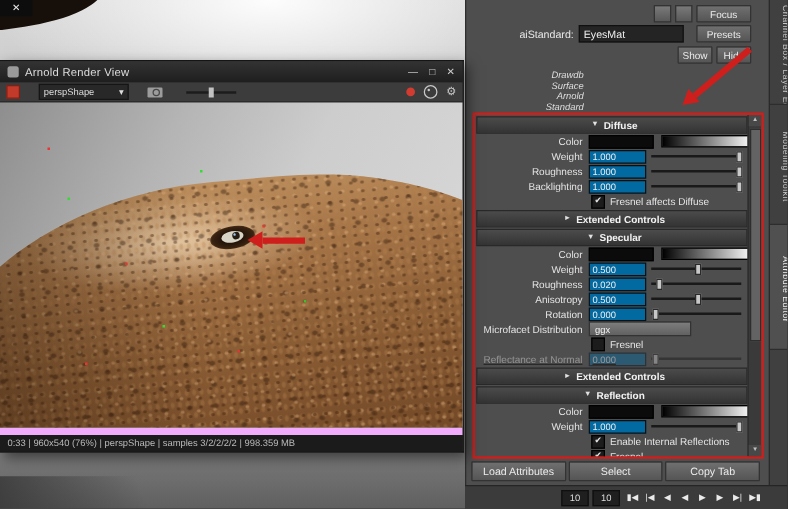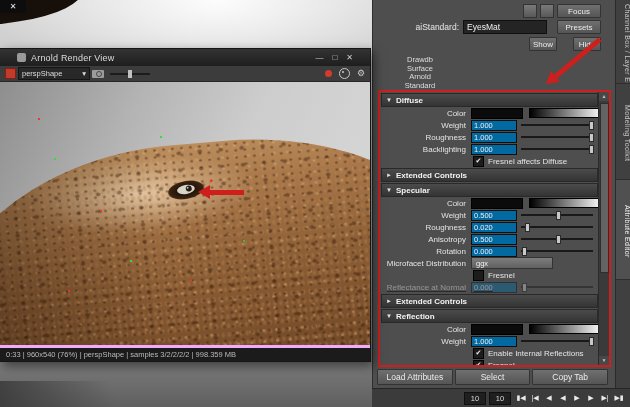"Show" .ae-r3 { gap: 16px -> 3px }
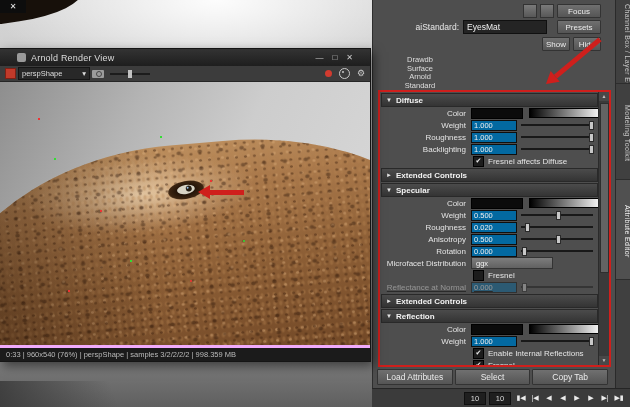"Arnold Render View" .rv-titlebar { padding: 0 17px -> 0 6px }
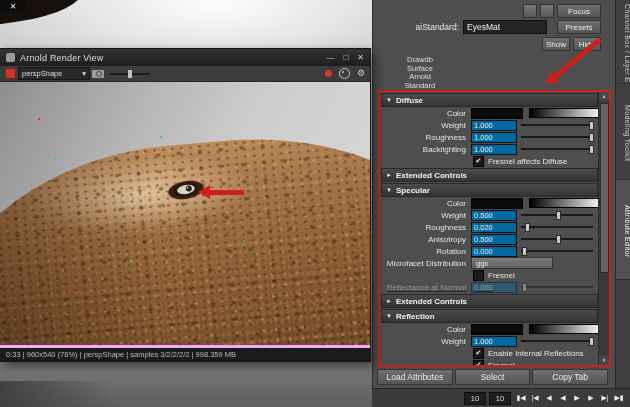"Drawdb" .ae-tree { font-style: none -> italic; text-align: center -> right }
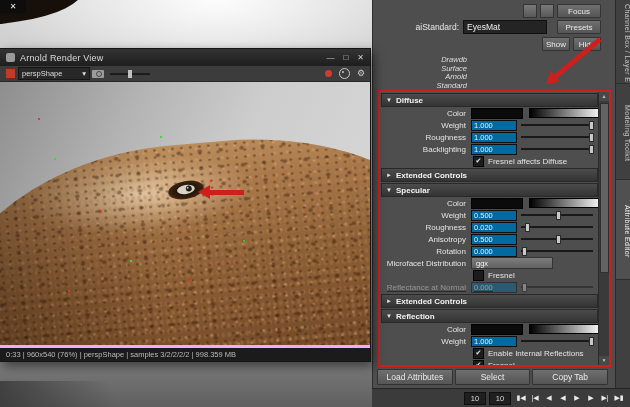"perspShape" .rv-toolbar { gap: 2px -> 15px }
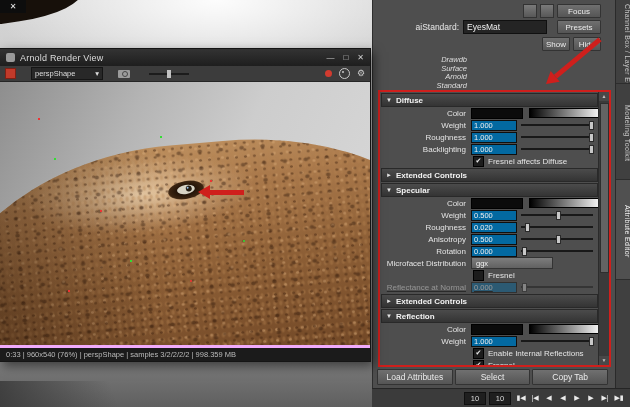"Diffuse" .sect { justify-content: none -> center }
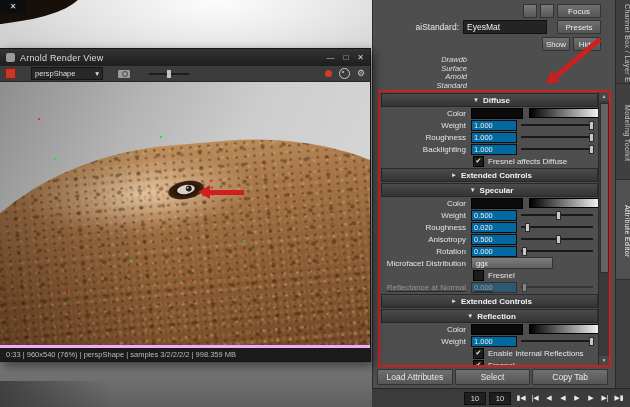"0:33 | 960x540 (76%) |" .rv-status { border-top: 3px solid #f0abfc -> 6px solid #f0abfc }
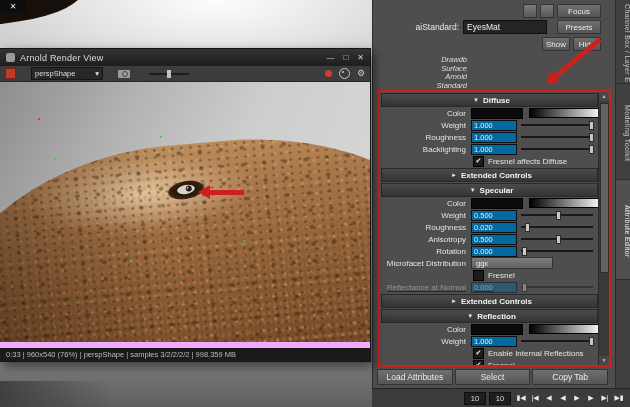"10" #playback { padding-right: 4px -> 19px }
